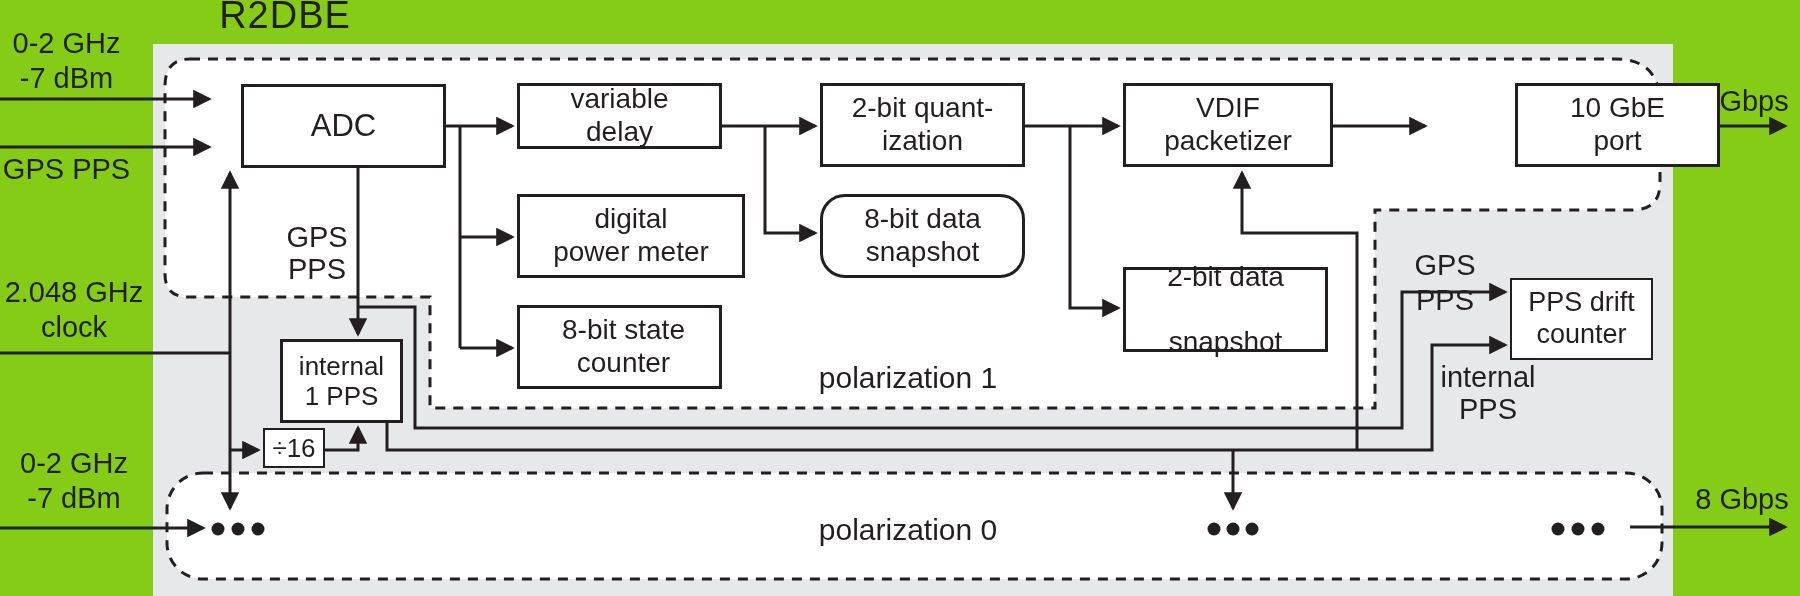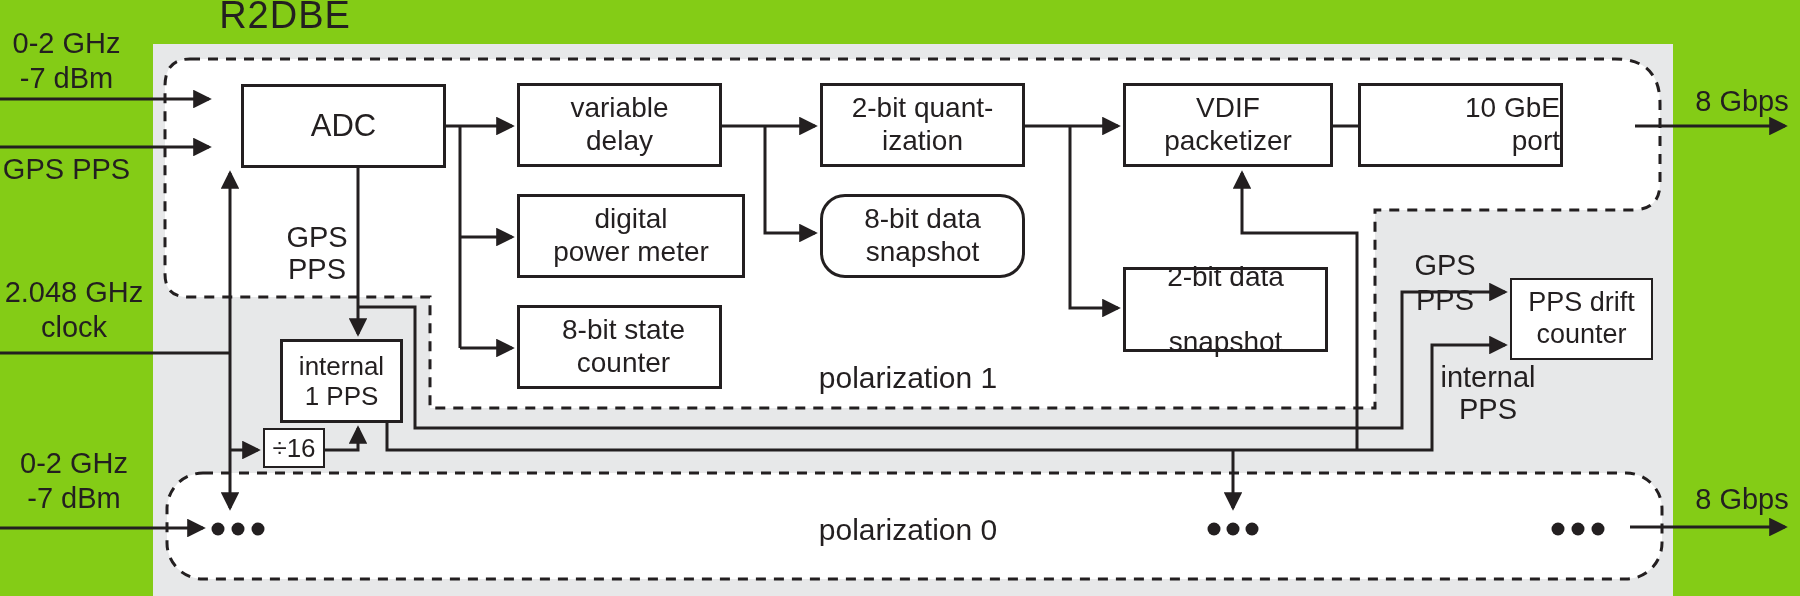"variable" div.block { height: 84px -> 66px }
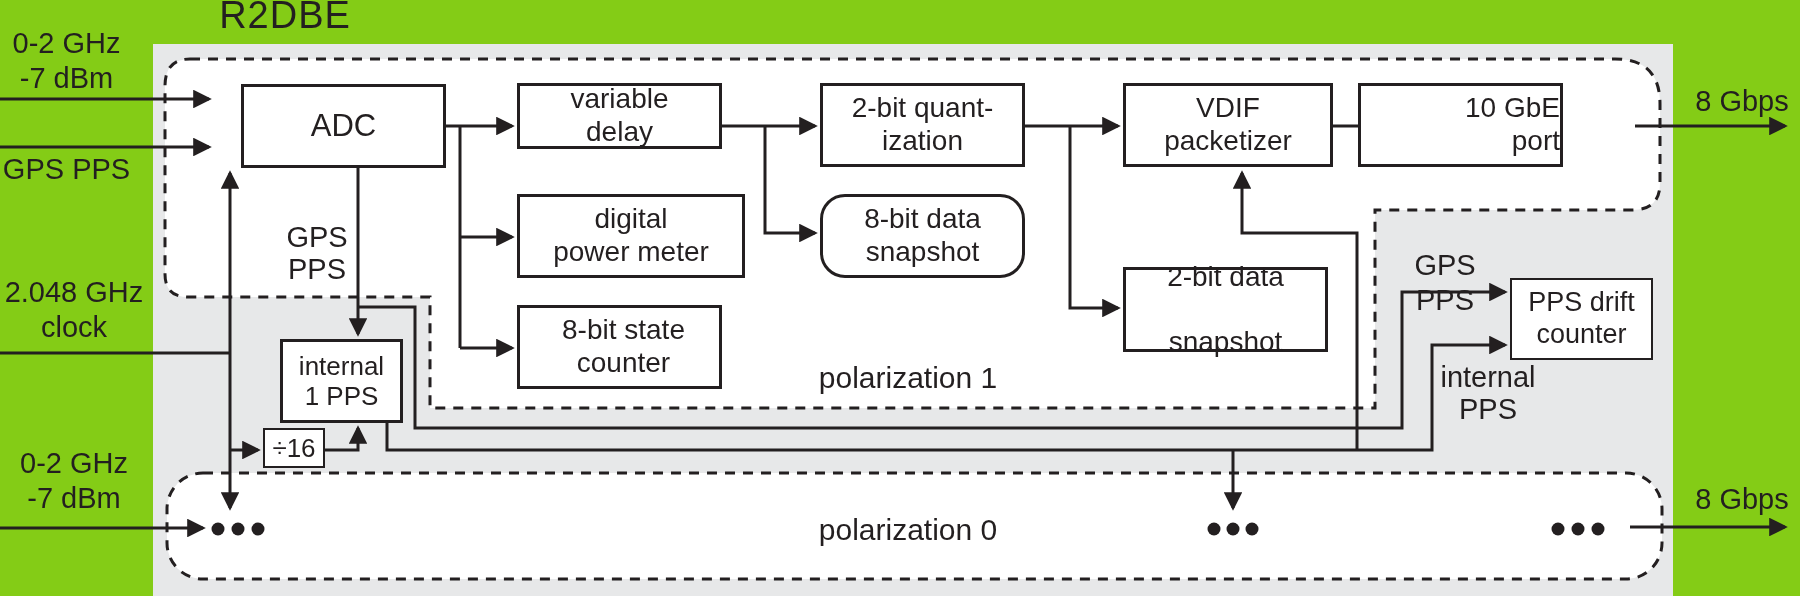"10 GbE" div.block { align-items: flex-end -> none; left: 1358px -> 1515px }
